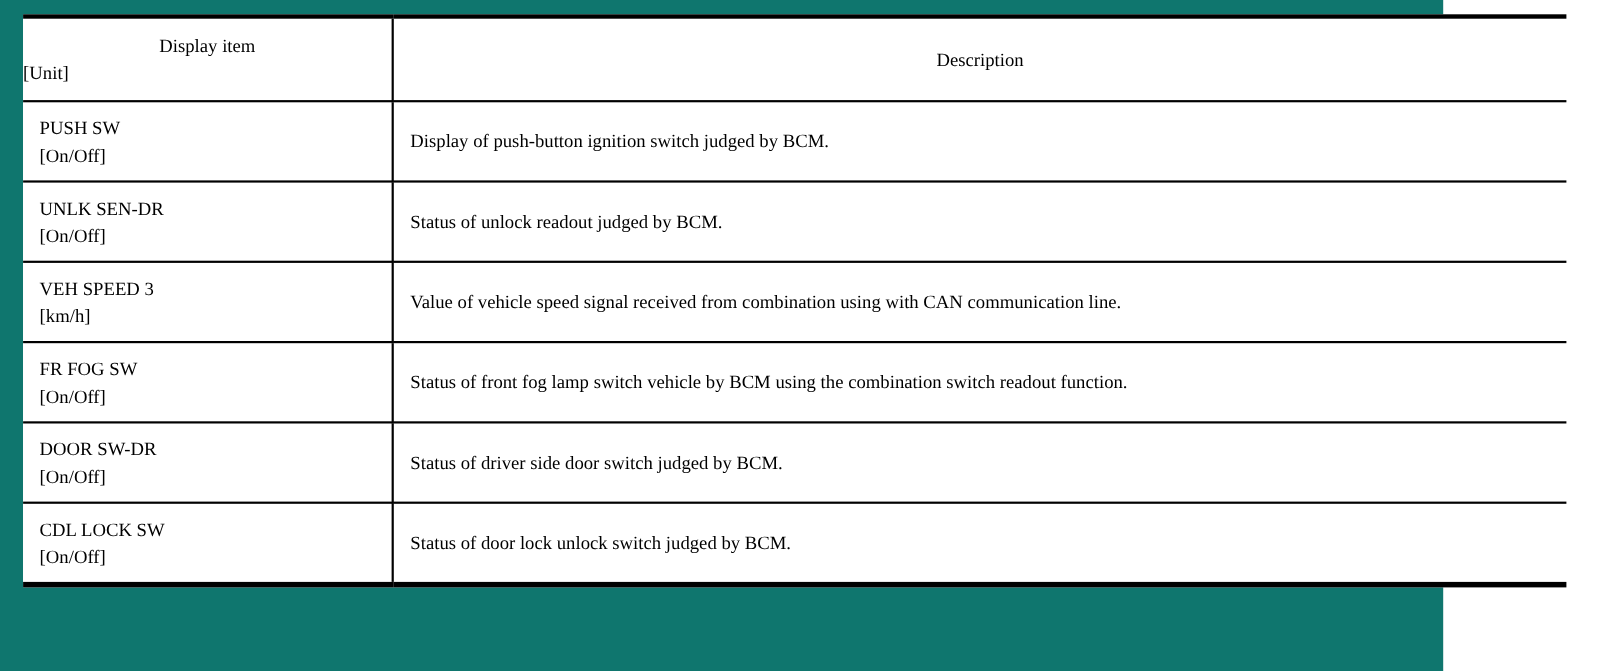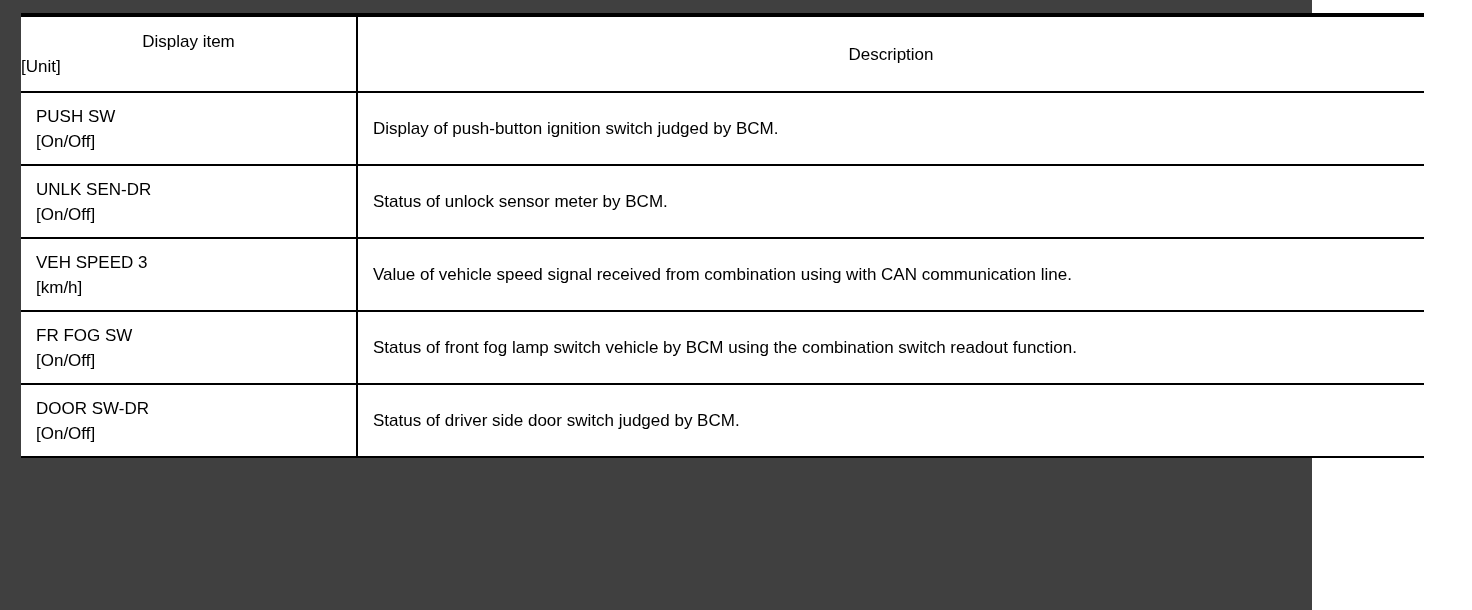"Display item" .page { background: #404040 -> #0f766e; font-family: none -> Liberation Serif, serif }
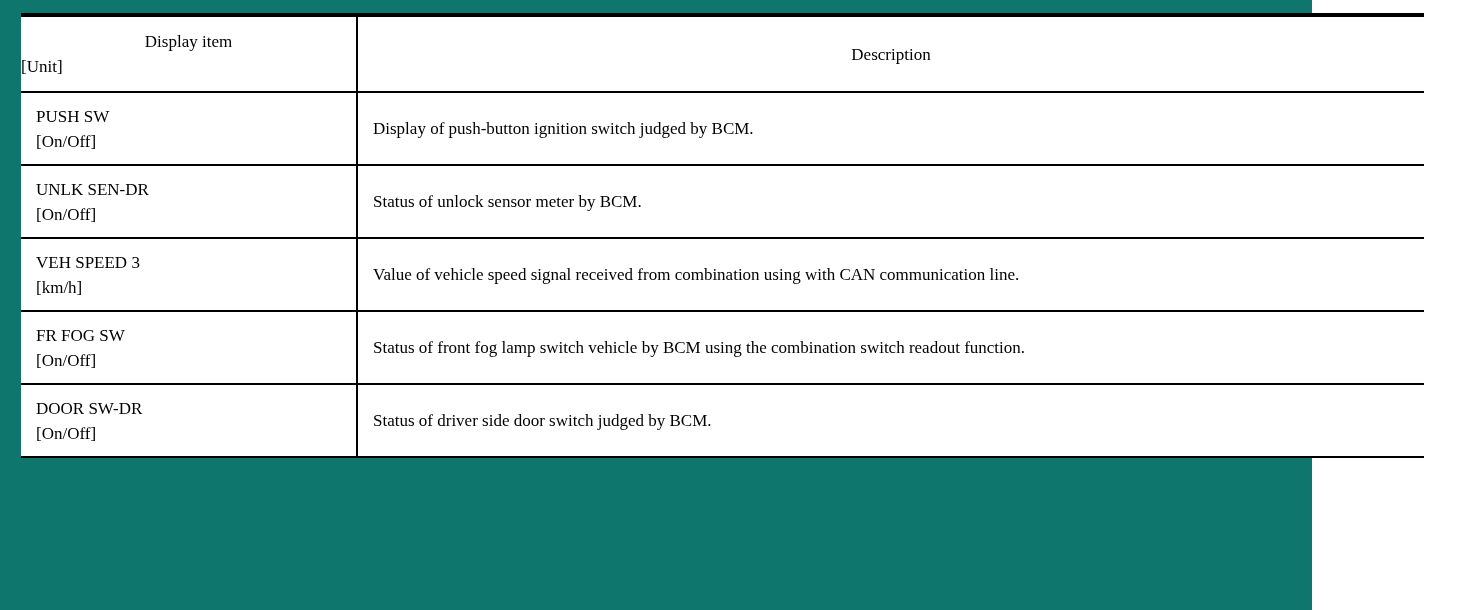"Status of unlock sensor meter" span.desc-text { text: sensor meter -> readout judged }
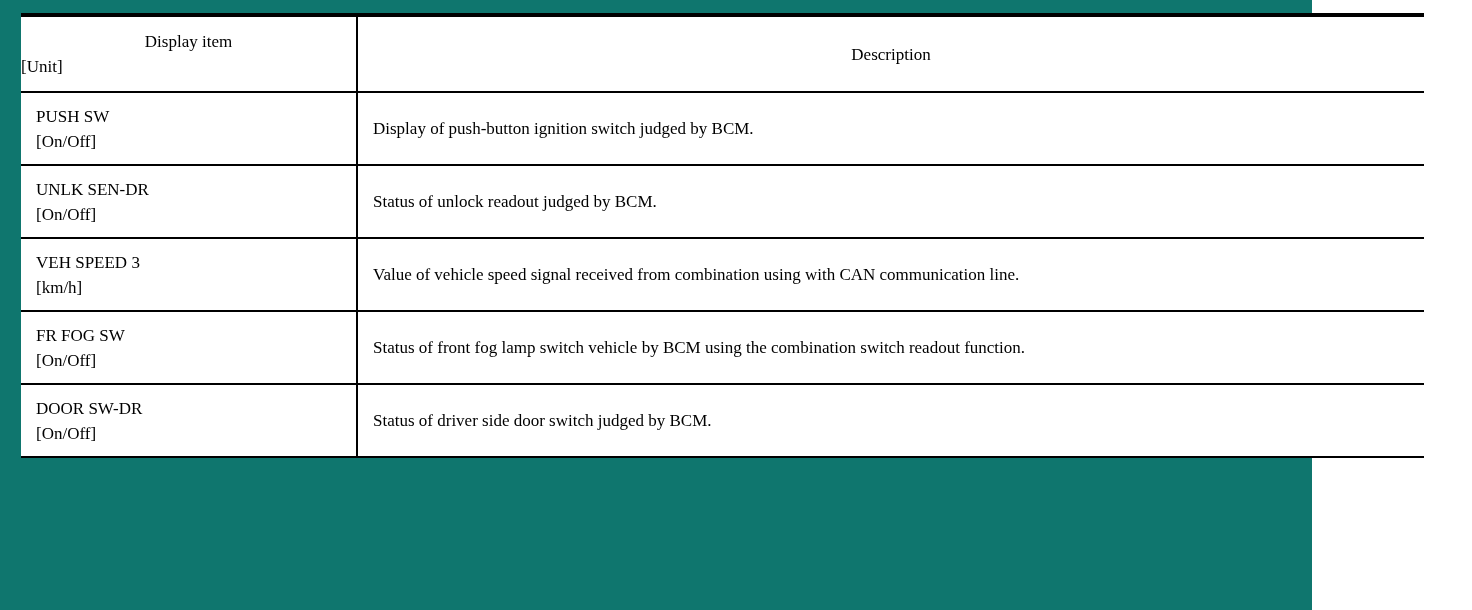"CDL LOCK SW" tr.last-row { html: none -> <tr> <td> <span>CDL LOCK SW</span> <span>[On/Off]</span> </td> <td> <span>Status of door lock unlock switch judged by BCM.</span> </td> </tr> }
